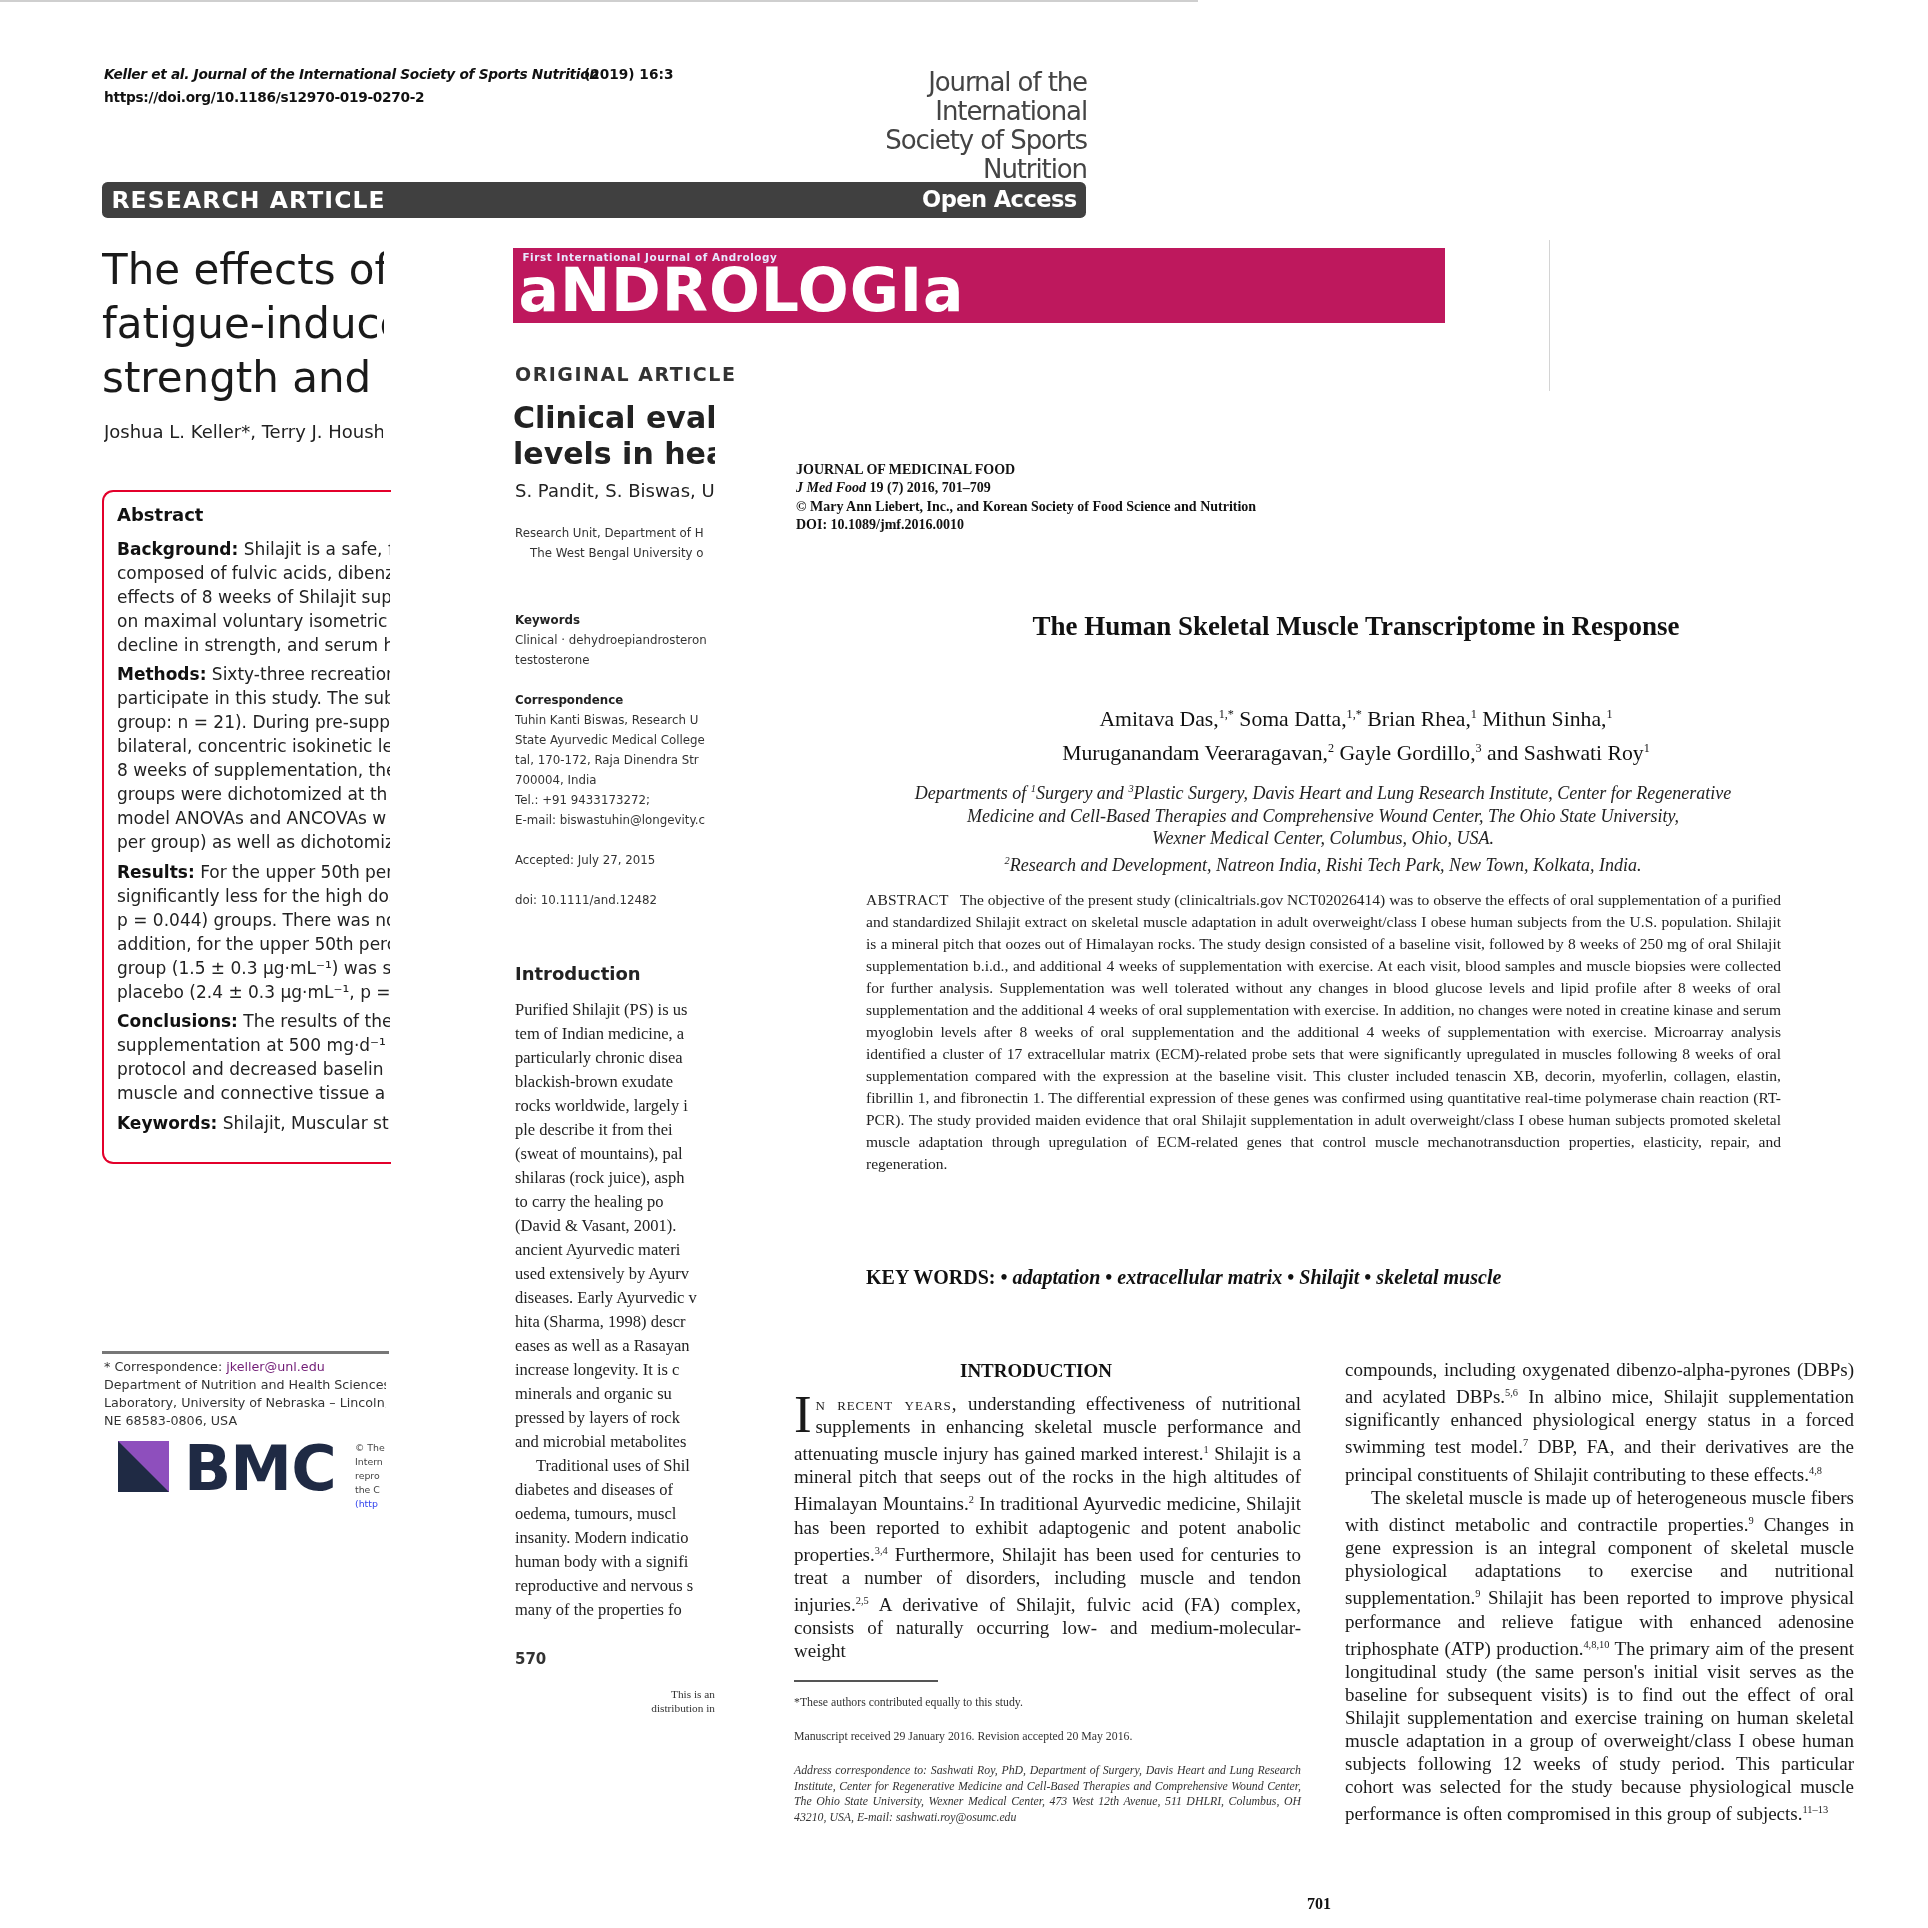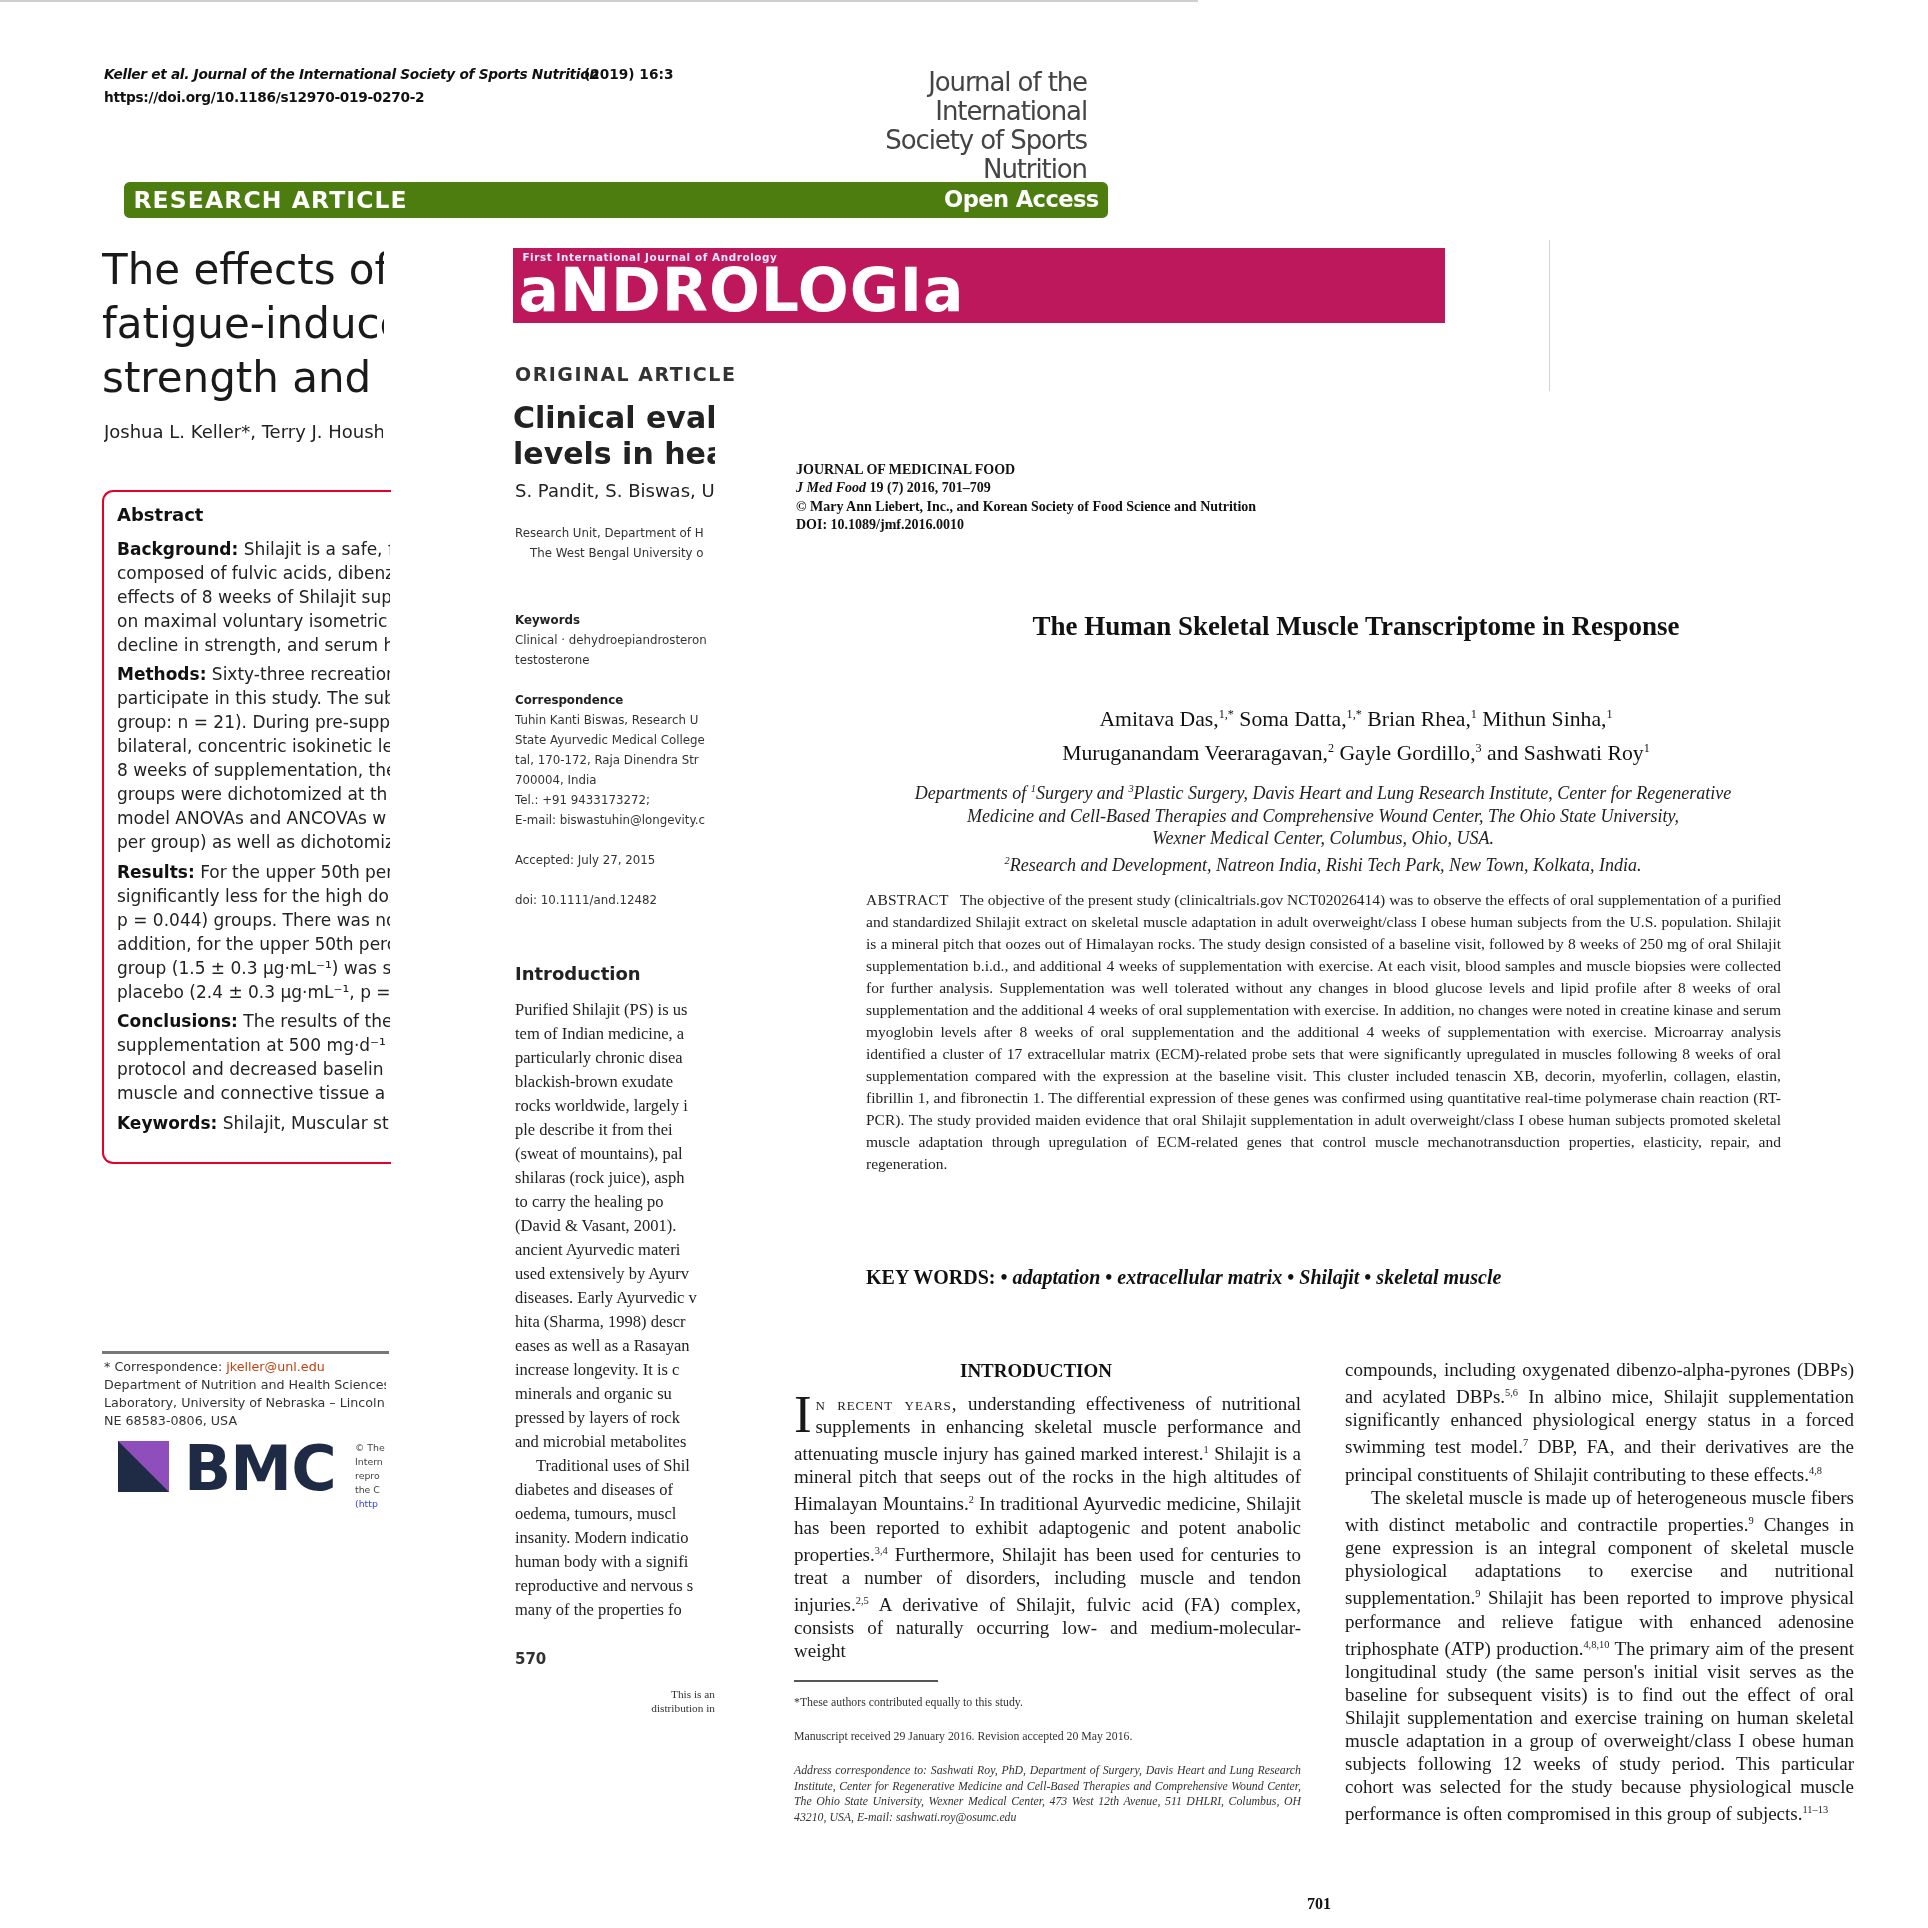"RESEARCH ARTICLE" #p1-banner { background: #4d7c0f -> #404040; margin-left: 22px -> none }
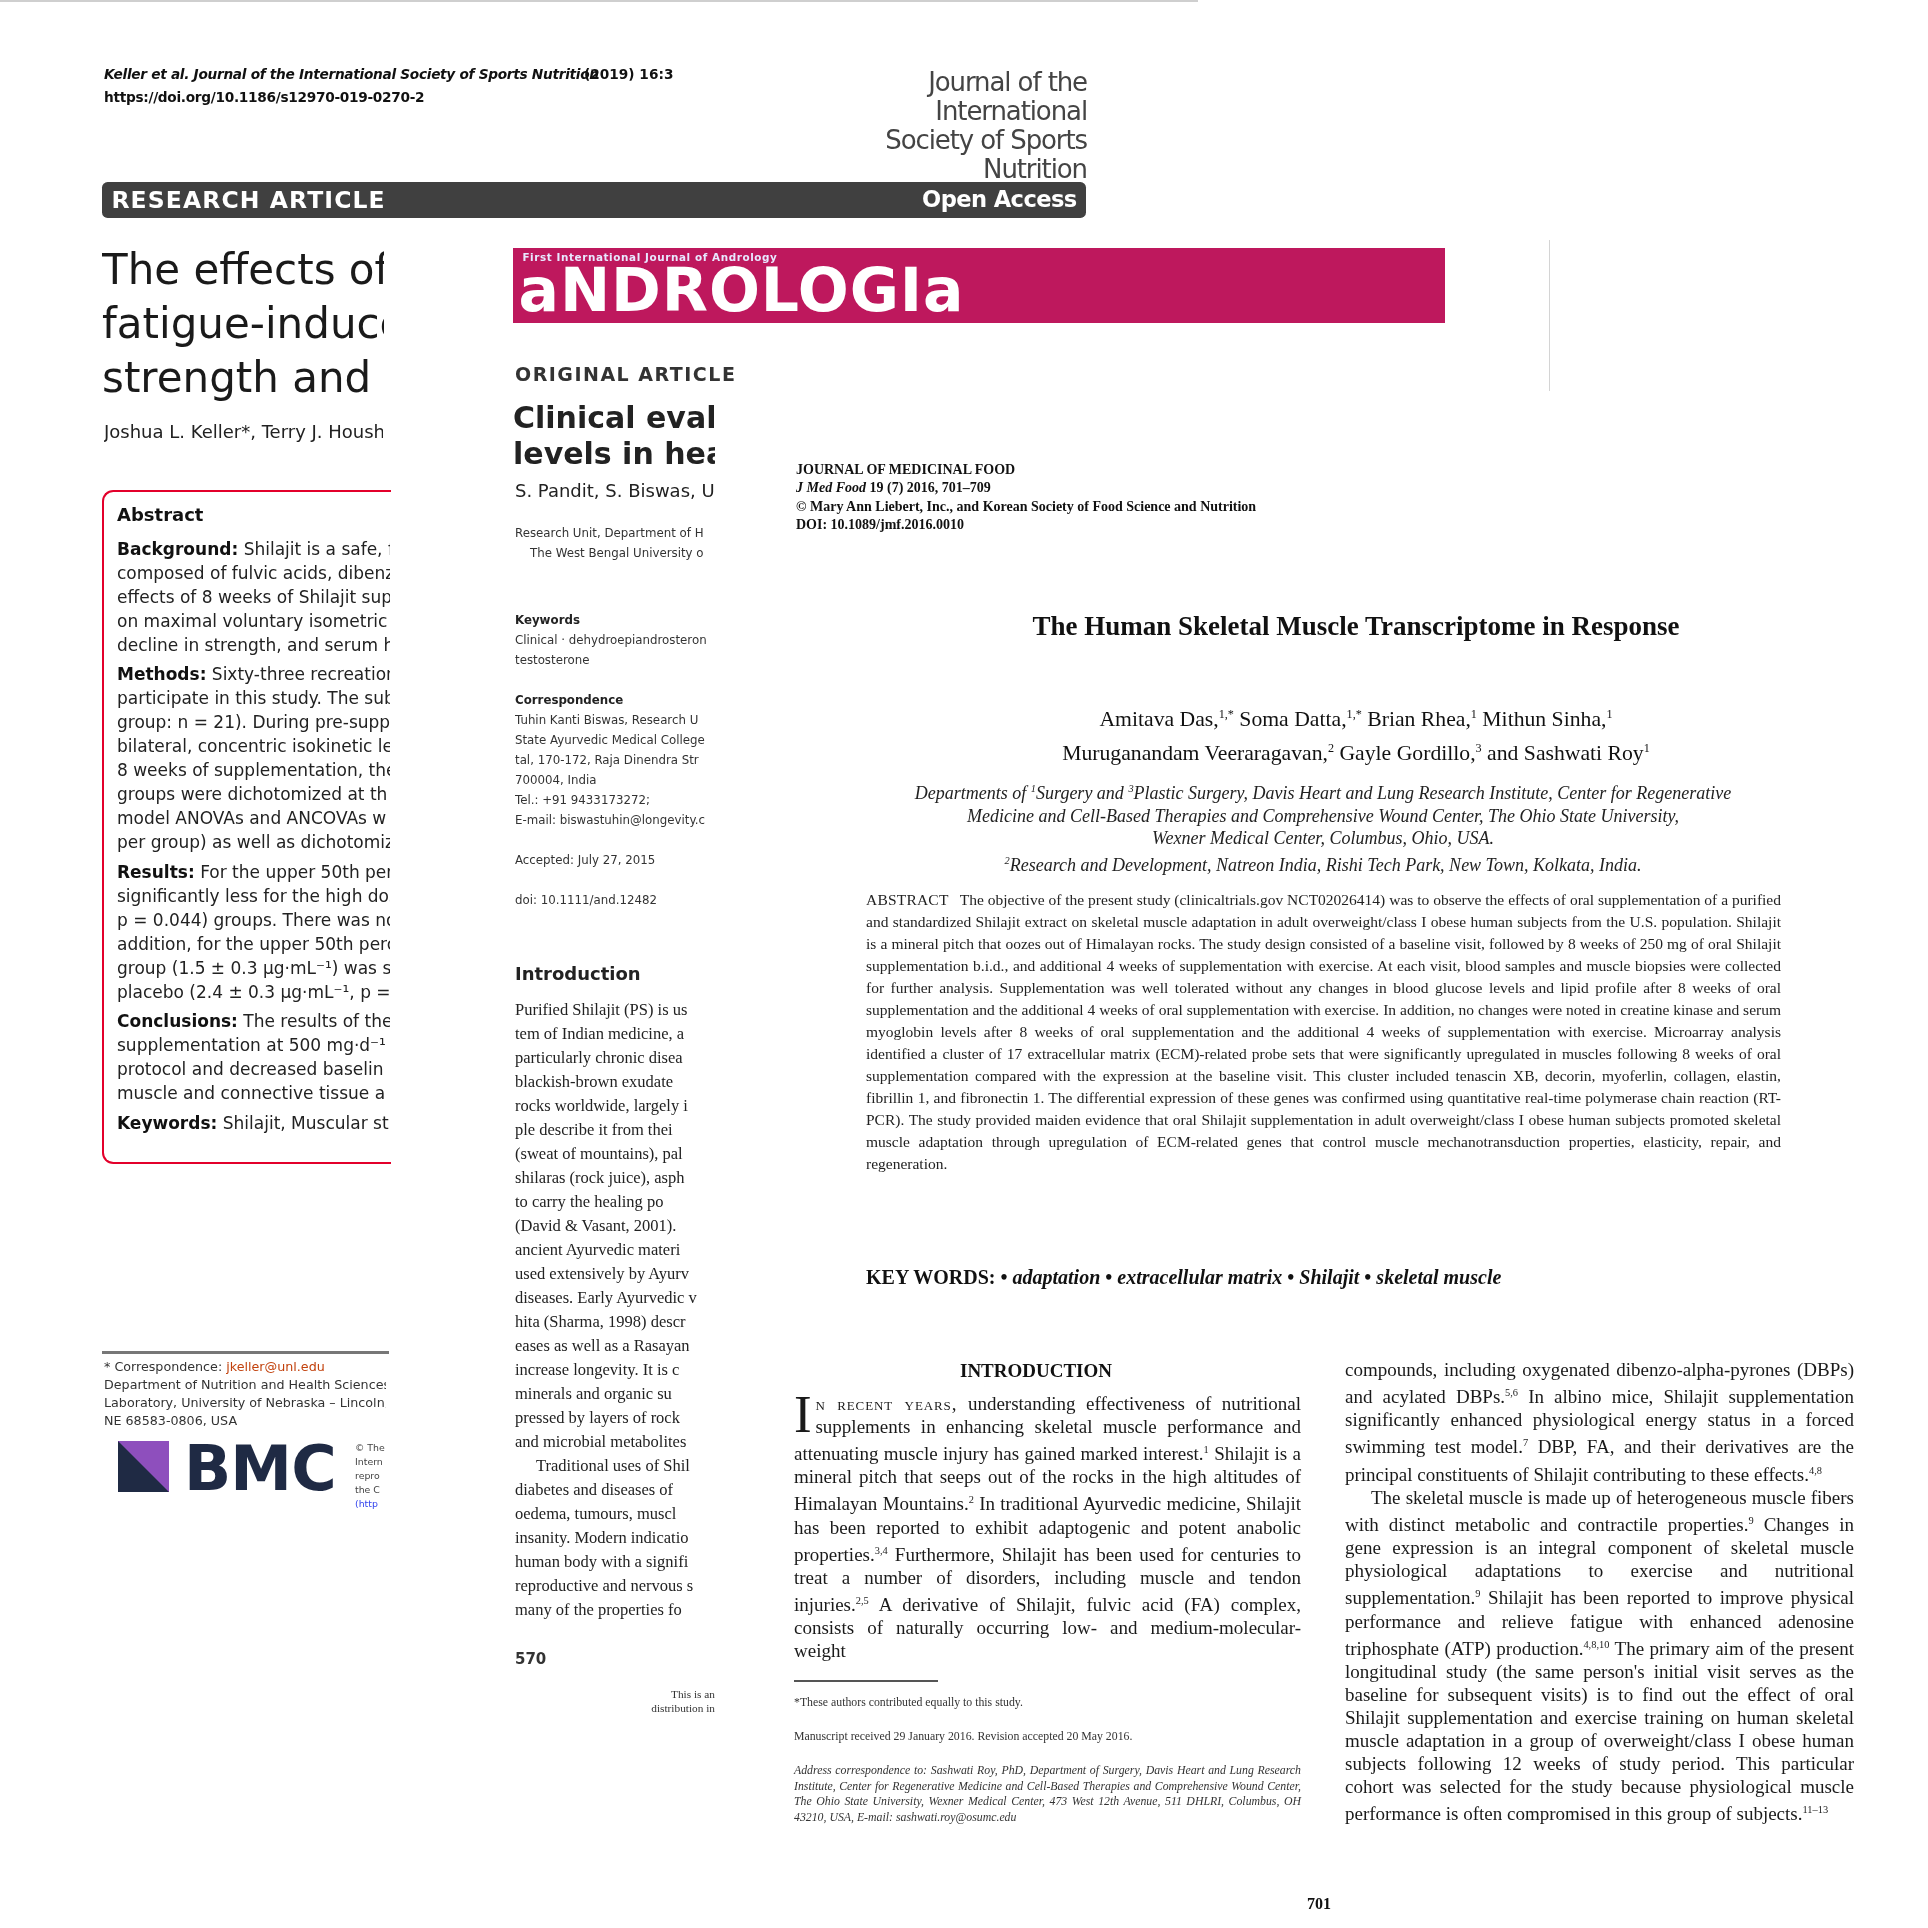"jkeller@unl.edu" #p1-corr .link { color: #c2410c -> #701a75 }
